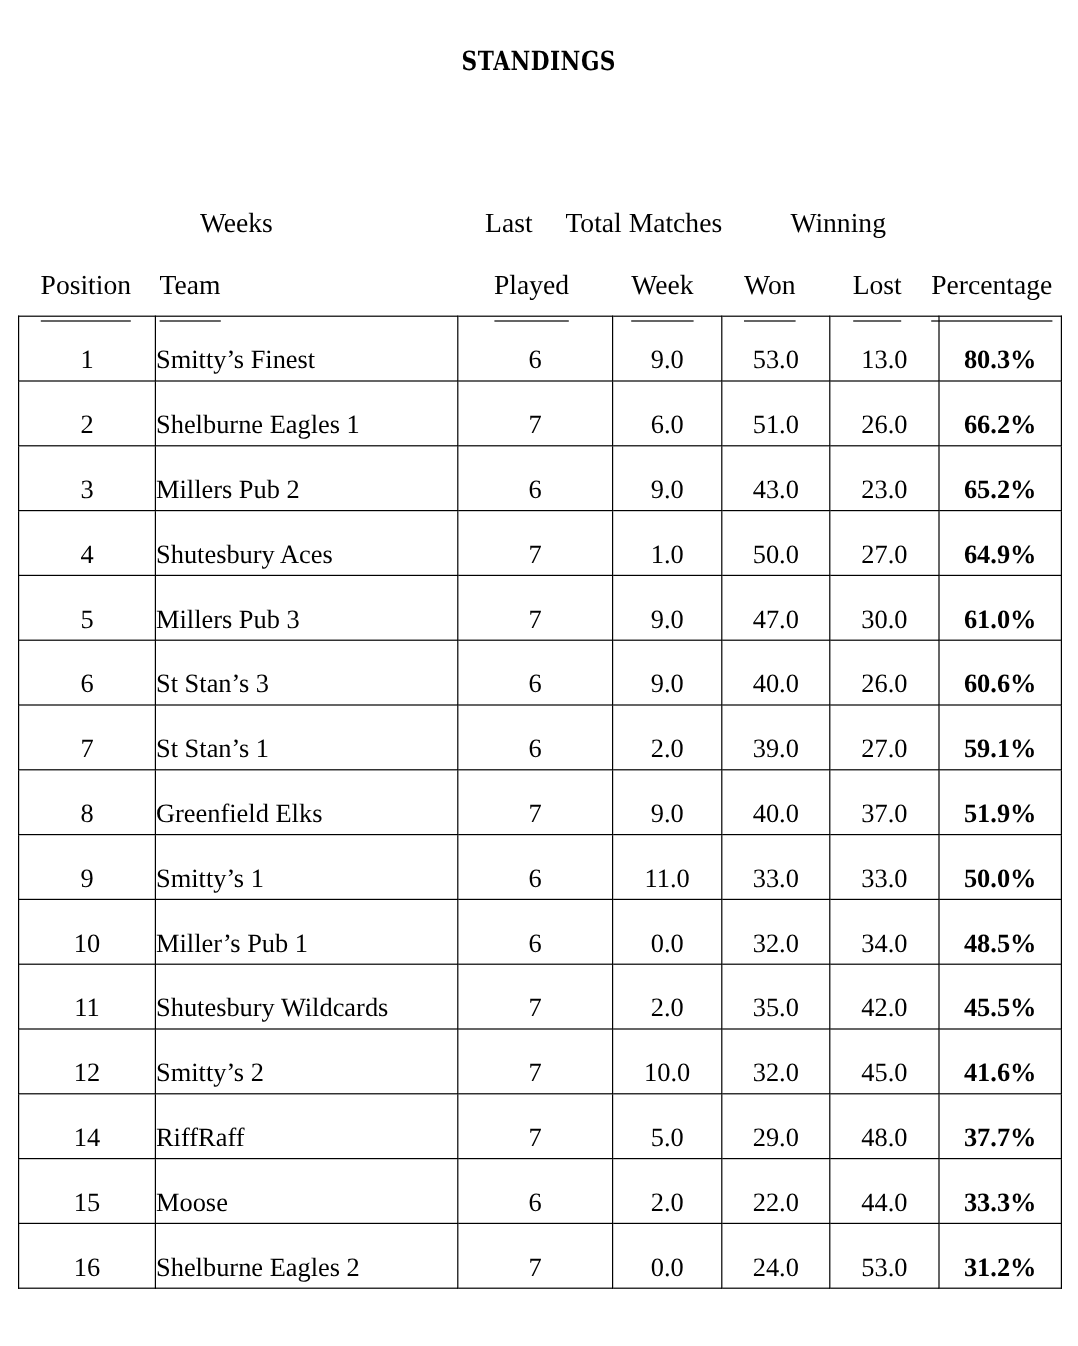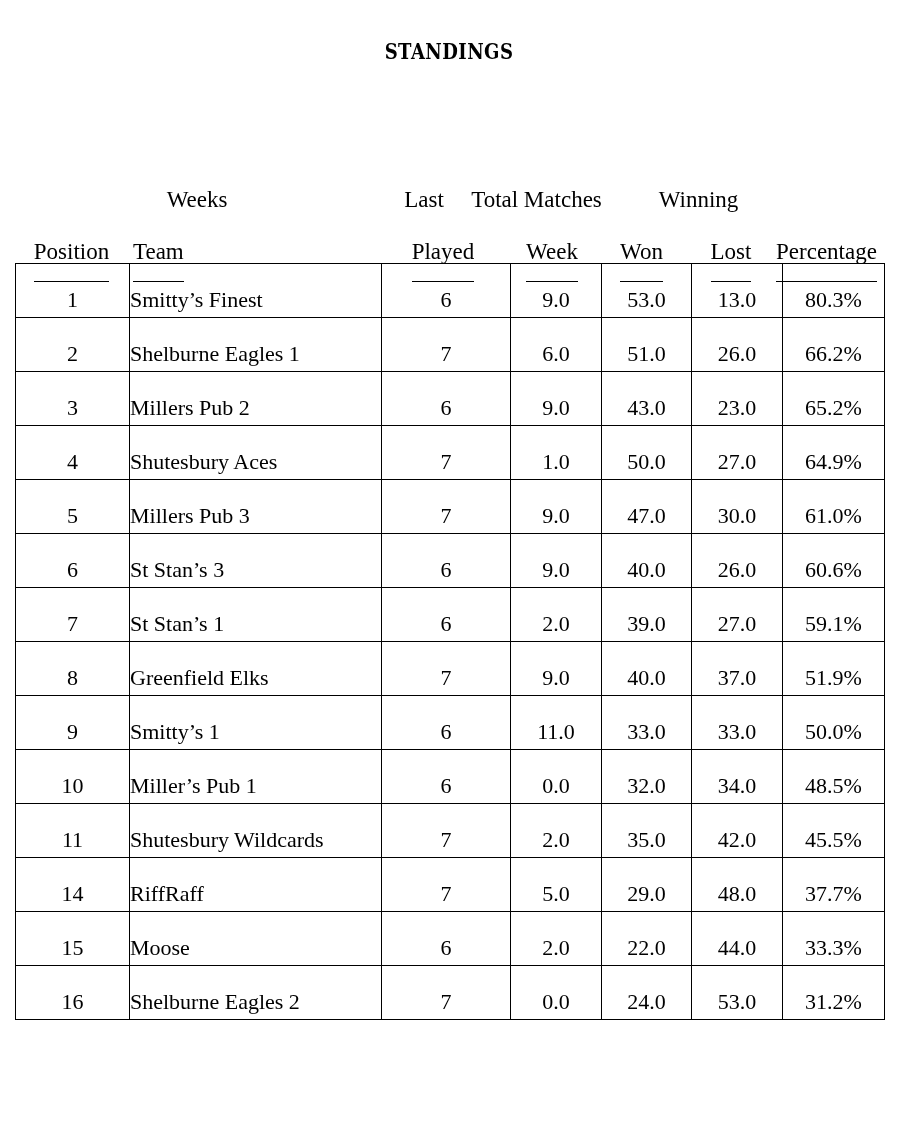"Weeks" .hdr { margin-top: 14px -> none }
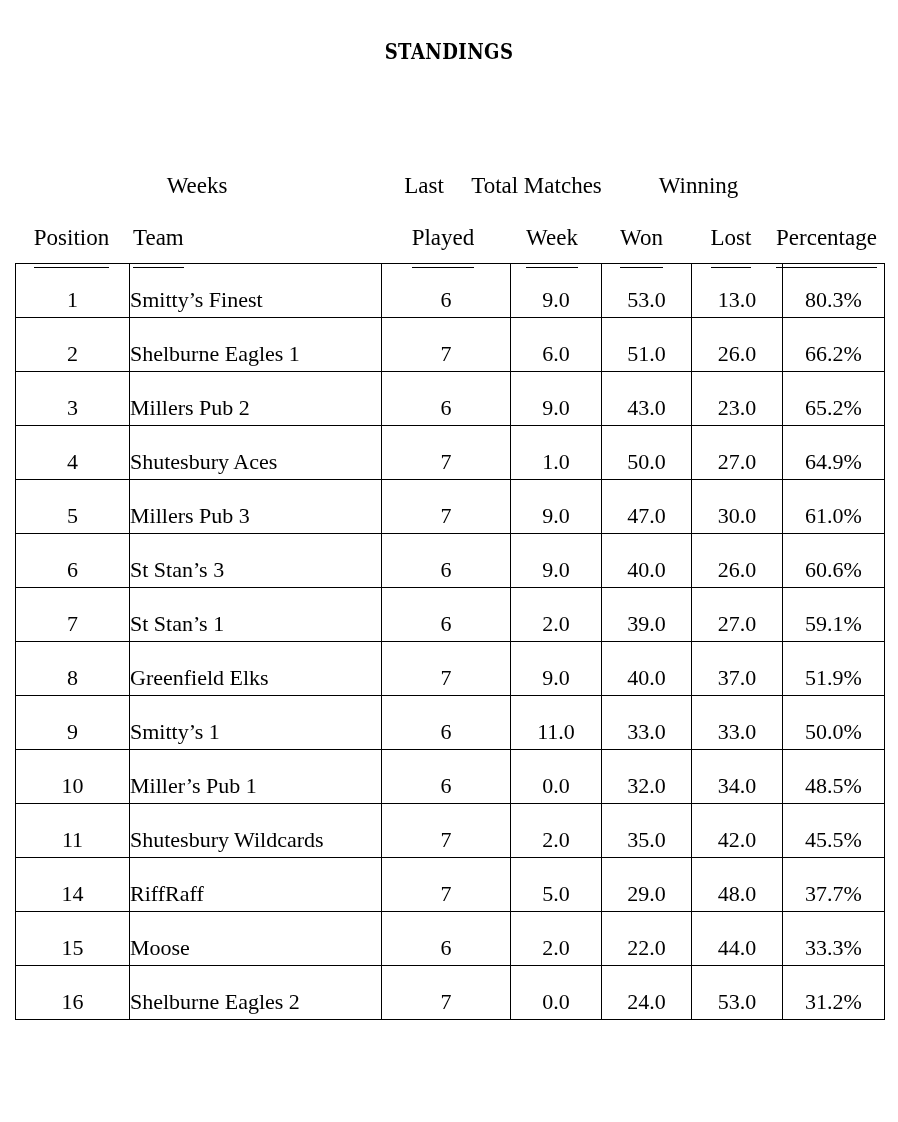"80.3%" td.c-pct { font-weight: none -> bold }
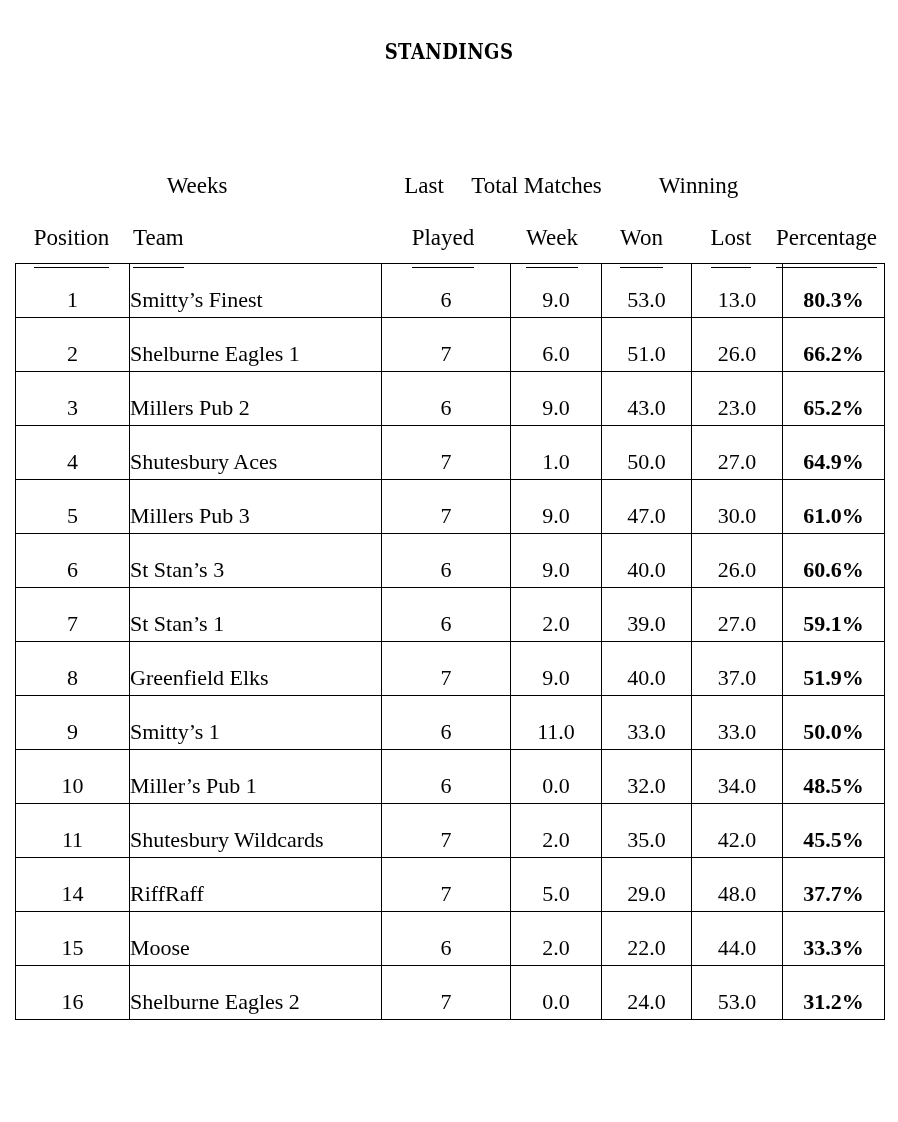"12" tr { html: none -> <tr> <td>12</td> <td>Smitty’s 2</td> <td>7</td> <td>10.0</td> <td>32.0</td> <td>45.0</td> <td>41.6%</td> </tr> }
